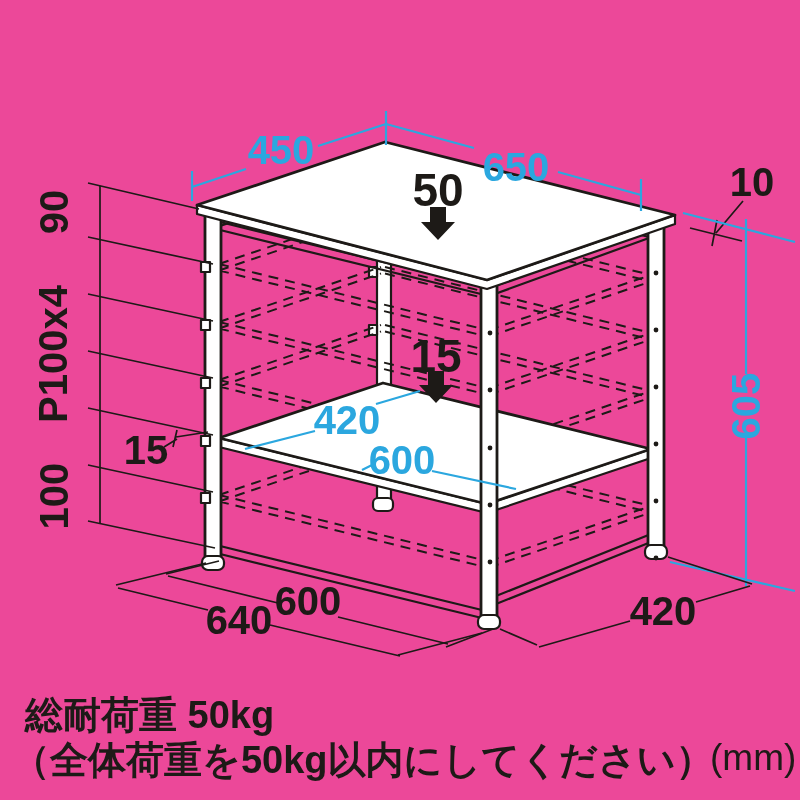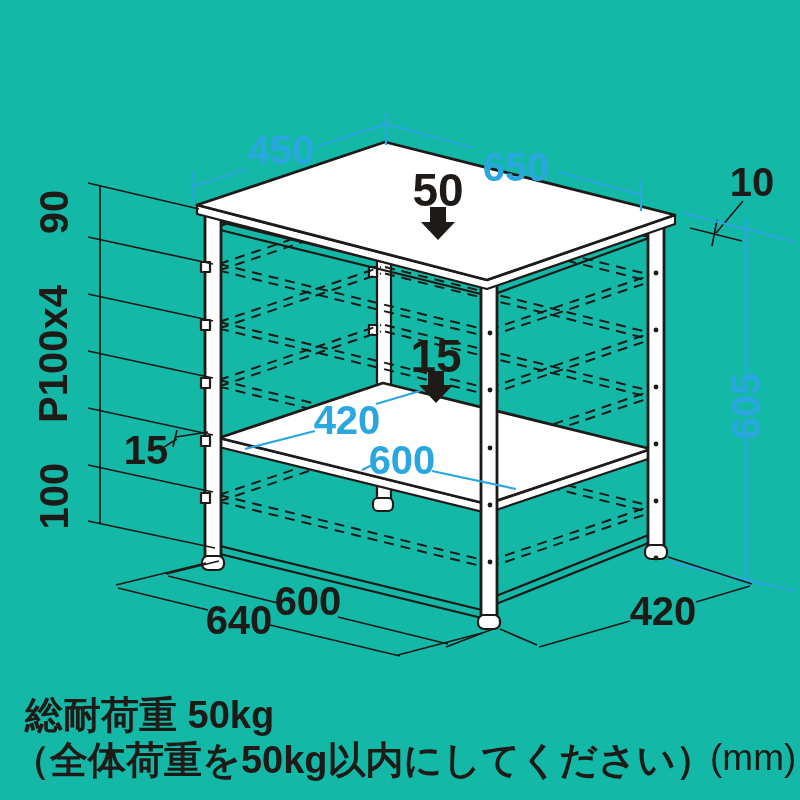"450" .stage { background: #14b8a6 -> #ec4899 }
